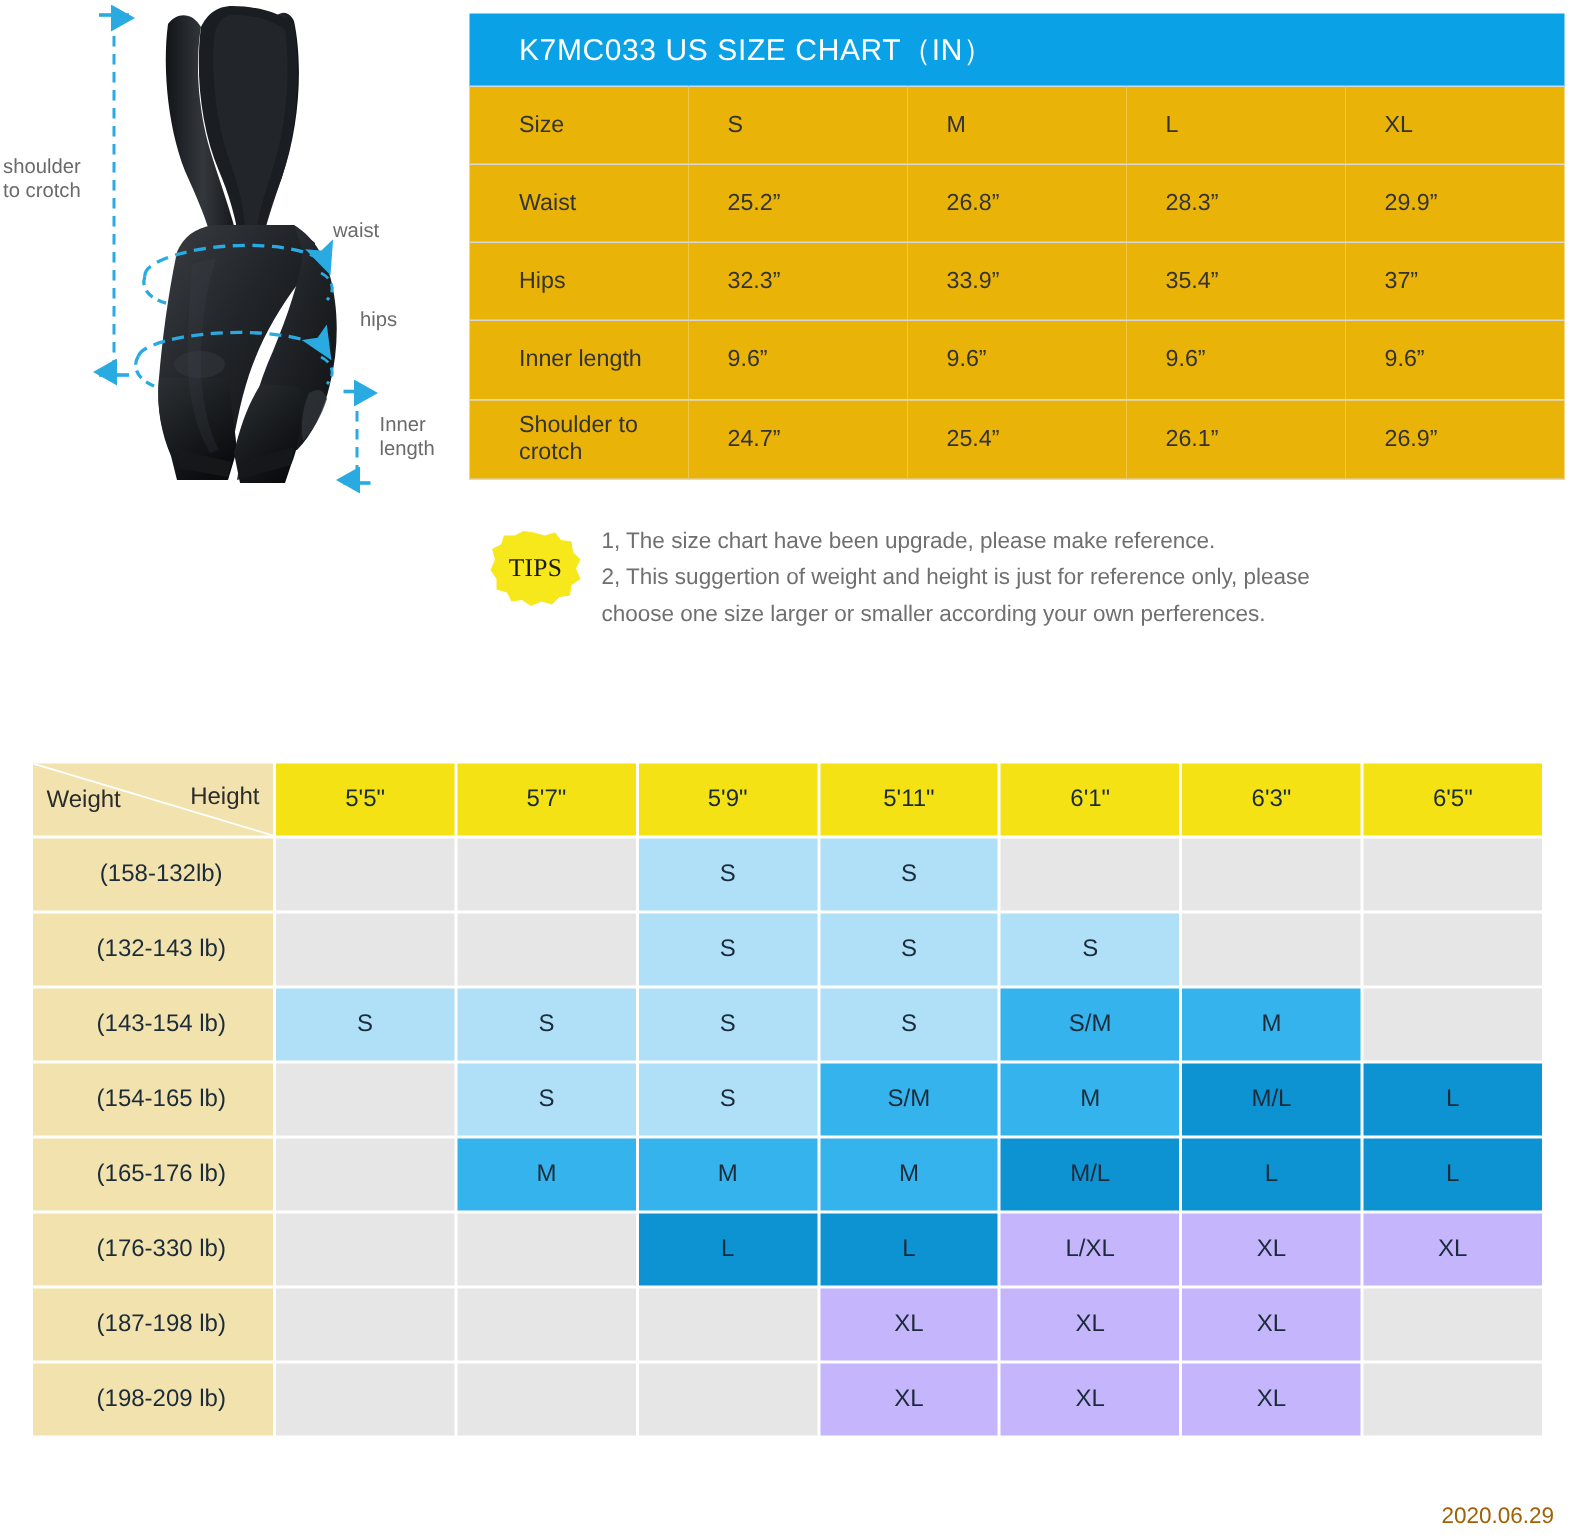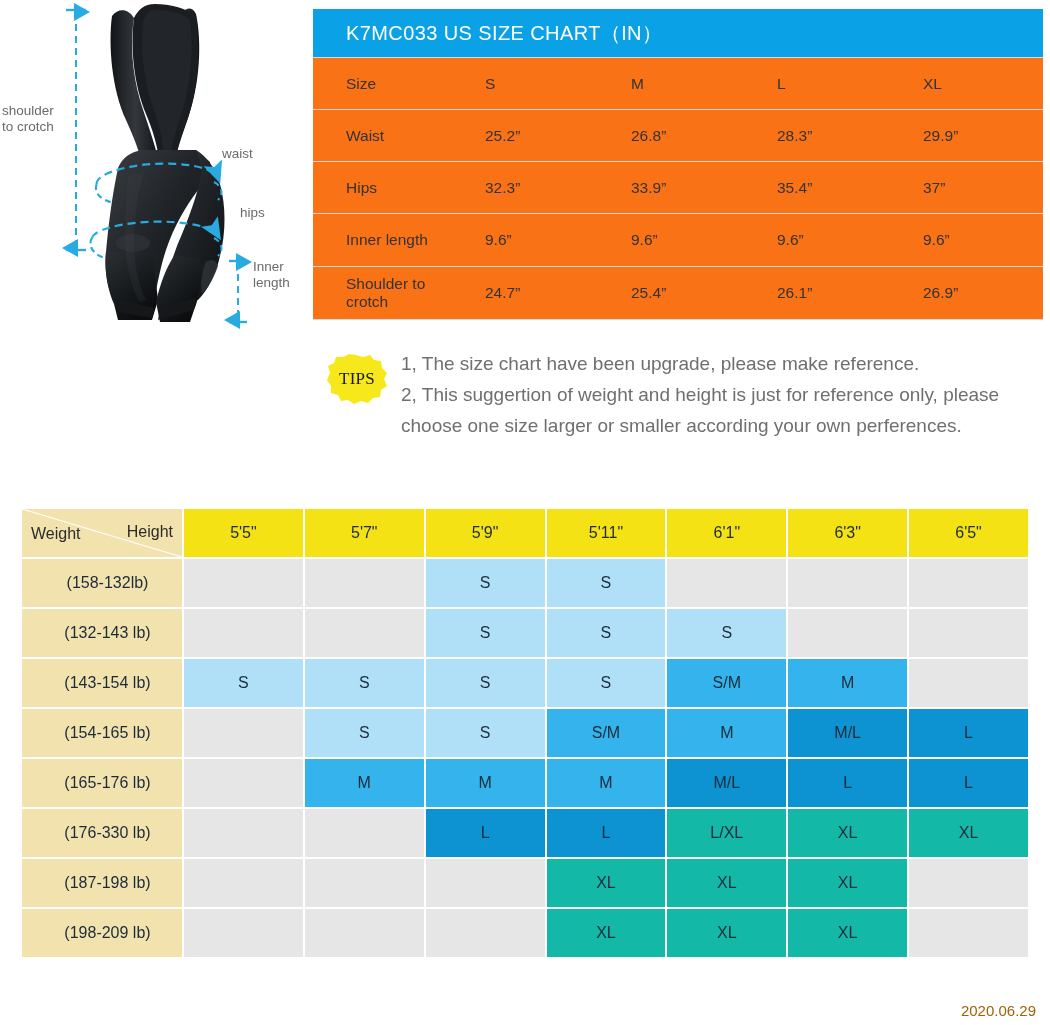"Size" table.size-chart td { background: #f97316 -> #eab308 }
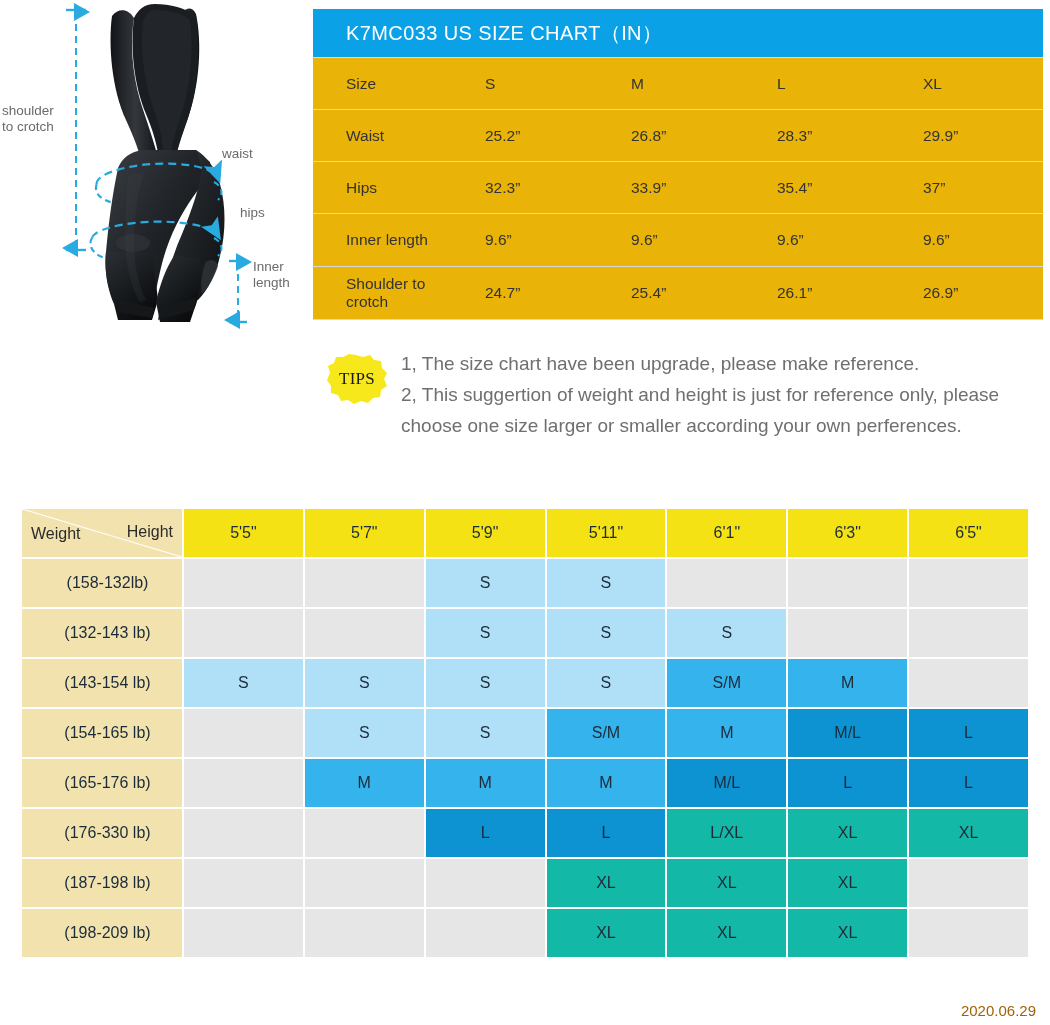"Inner" #label-inner { top: 259px -> 275px }
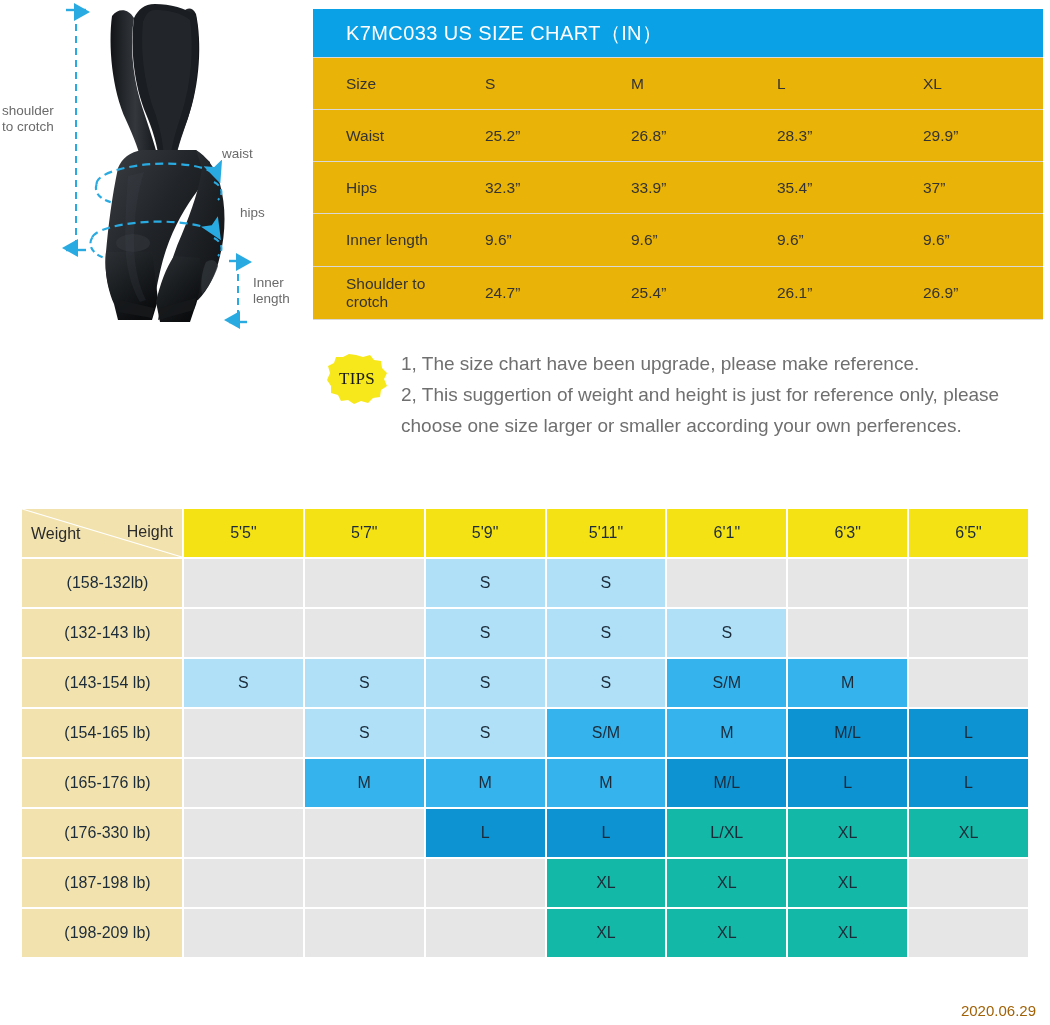"1, The size chart have" #tips-lines { font-size: 19px -> 15px }
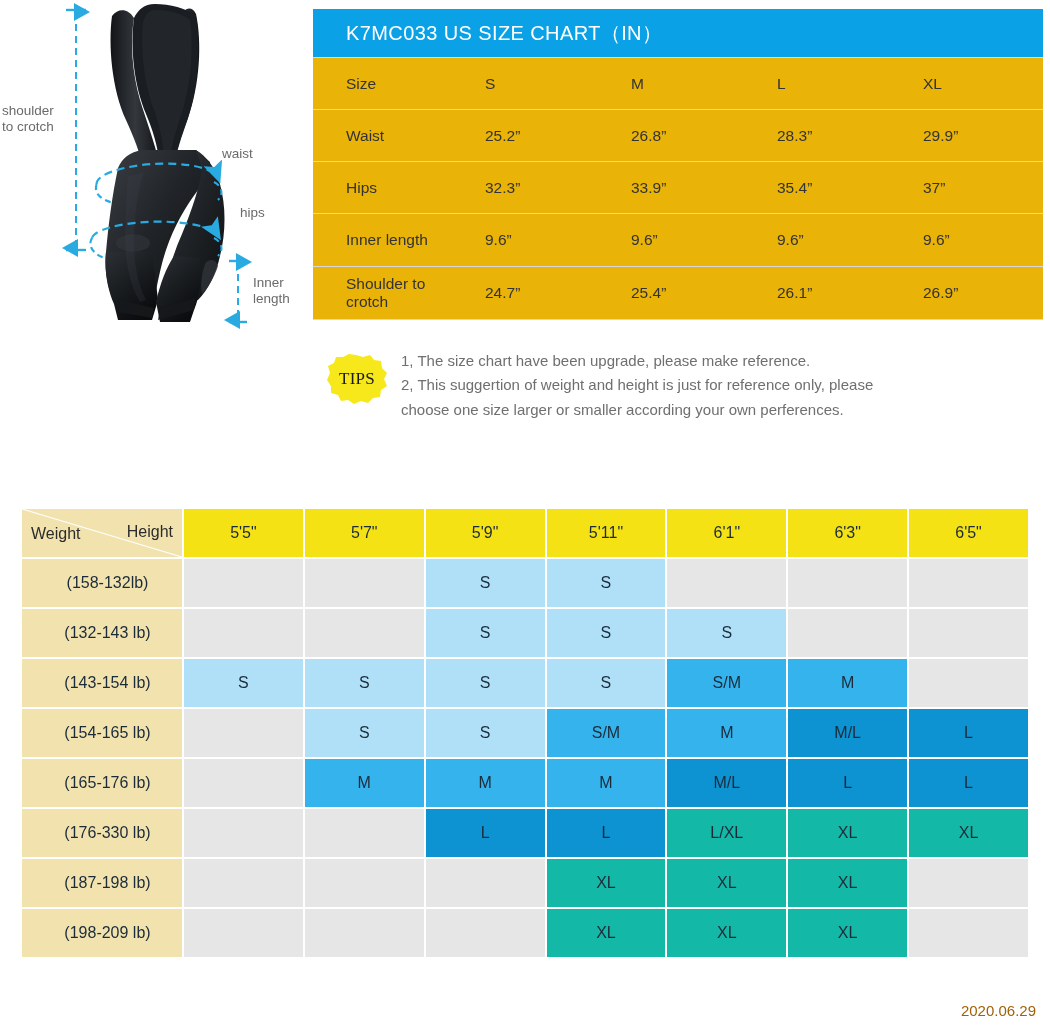"L/XL" td.c-xl { background: #14b8a6 -> #c4b5fd }
